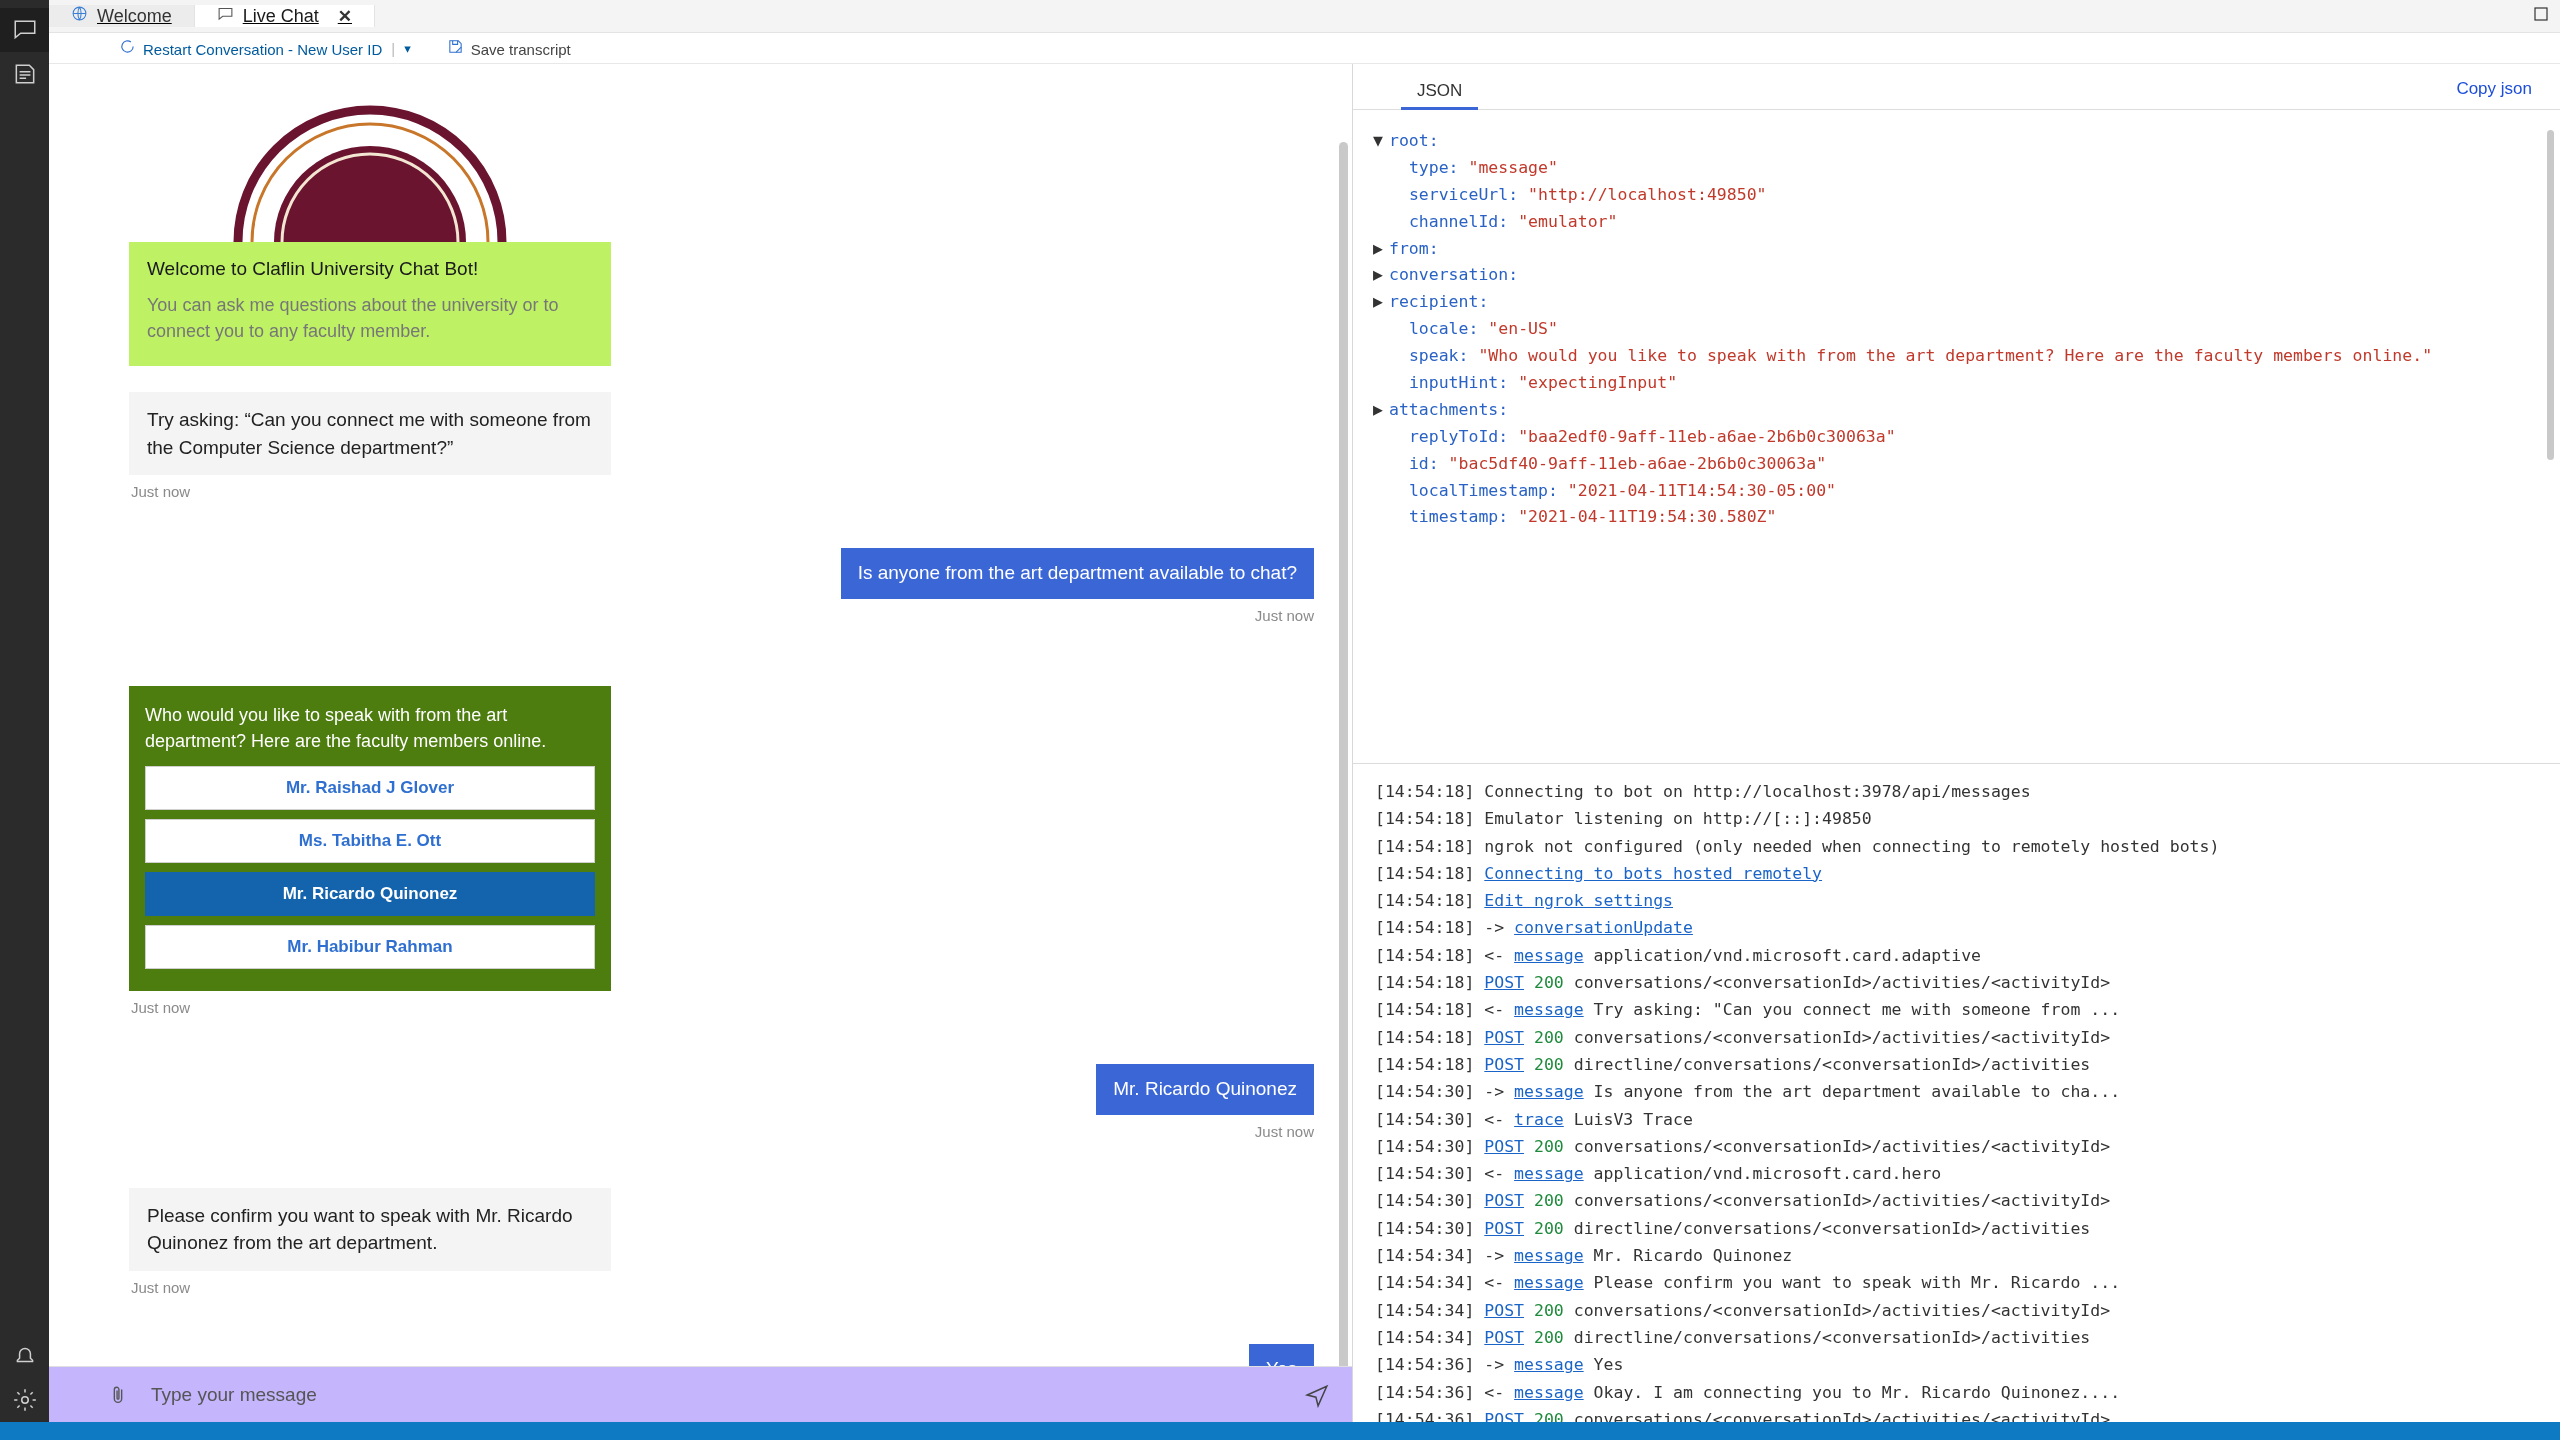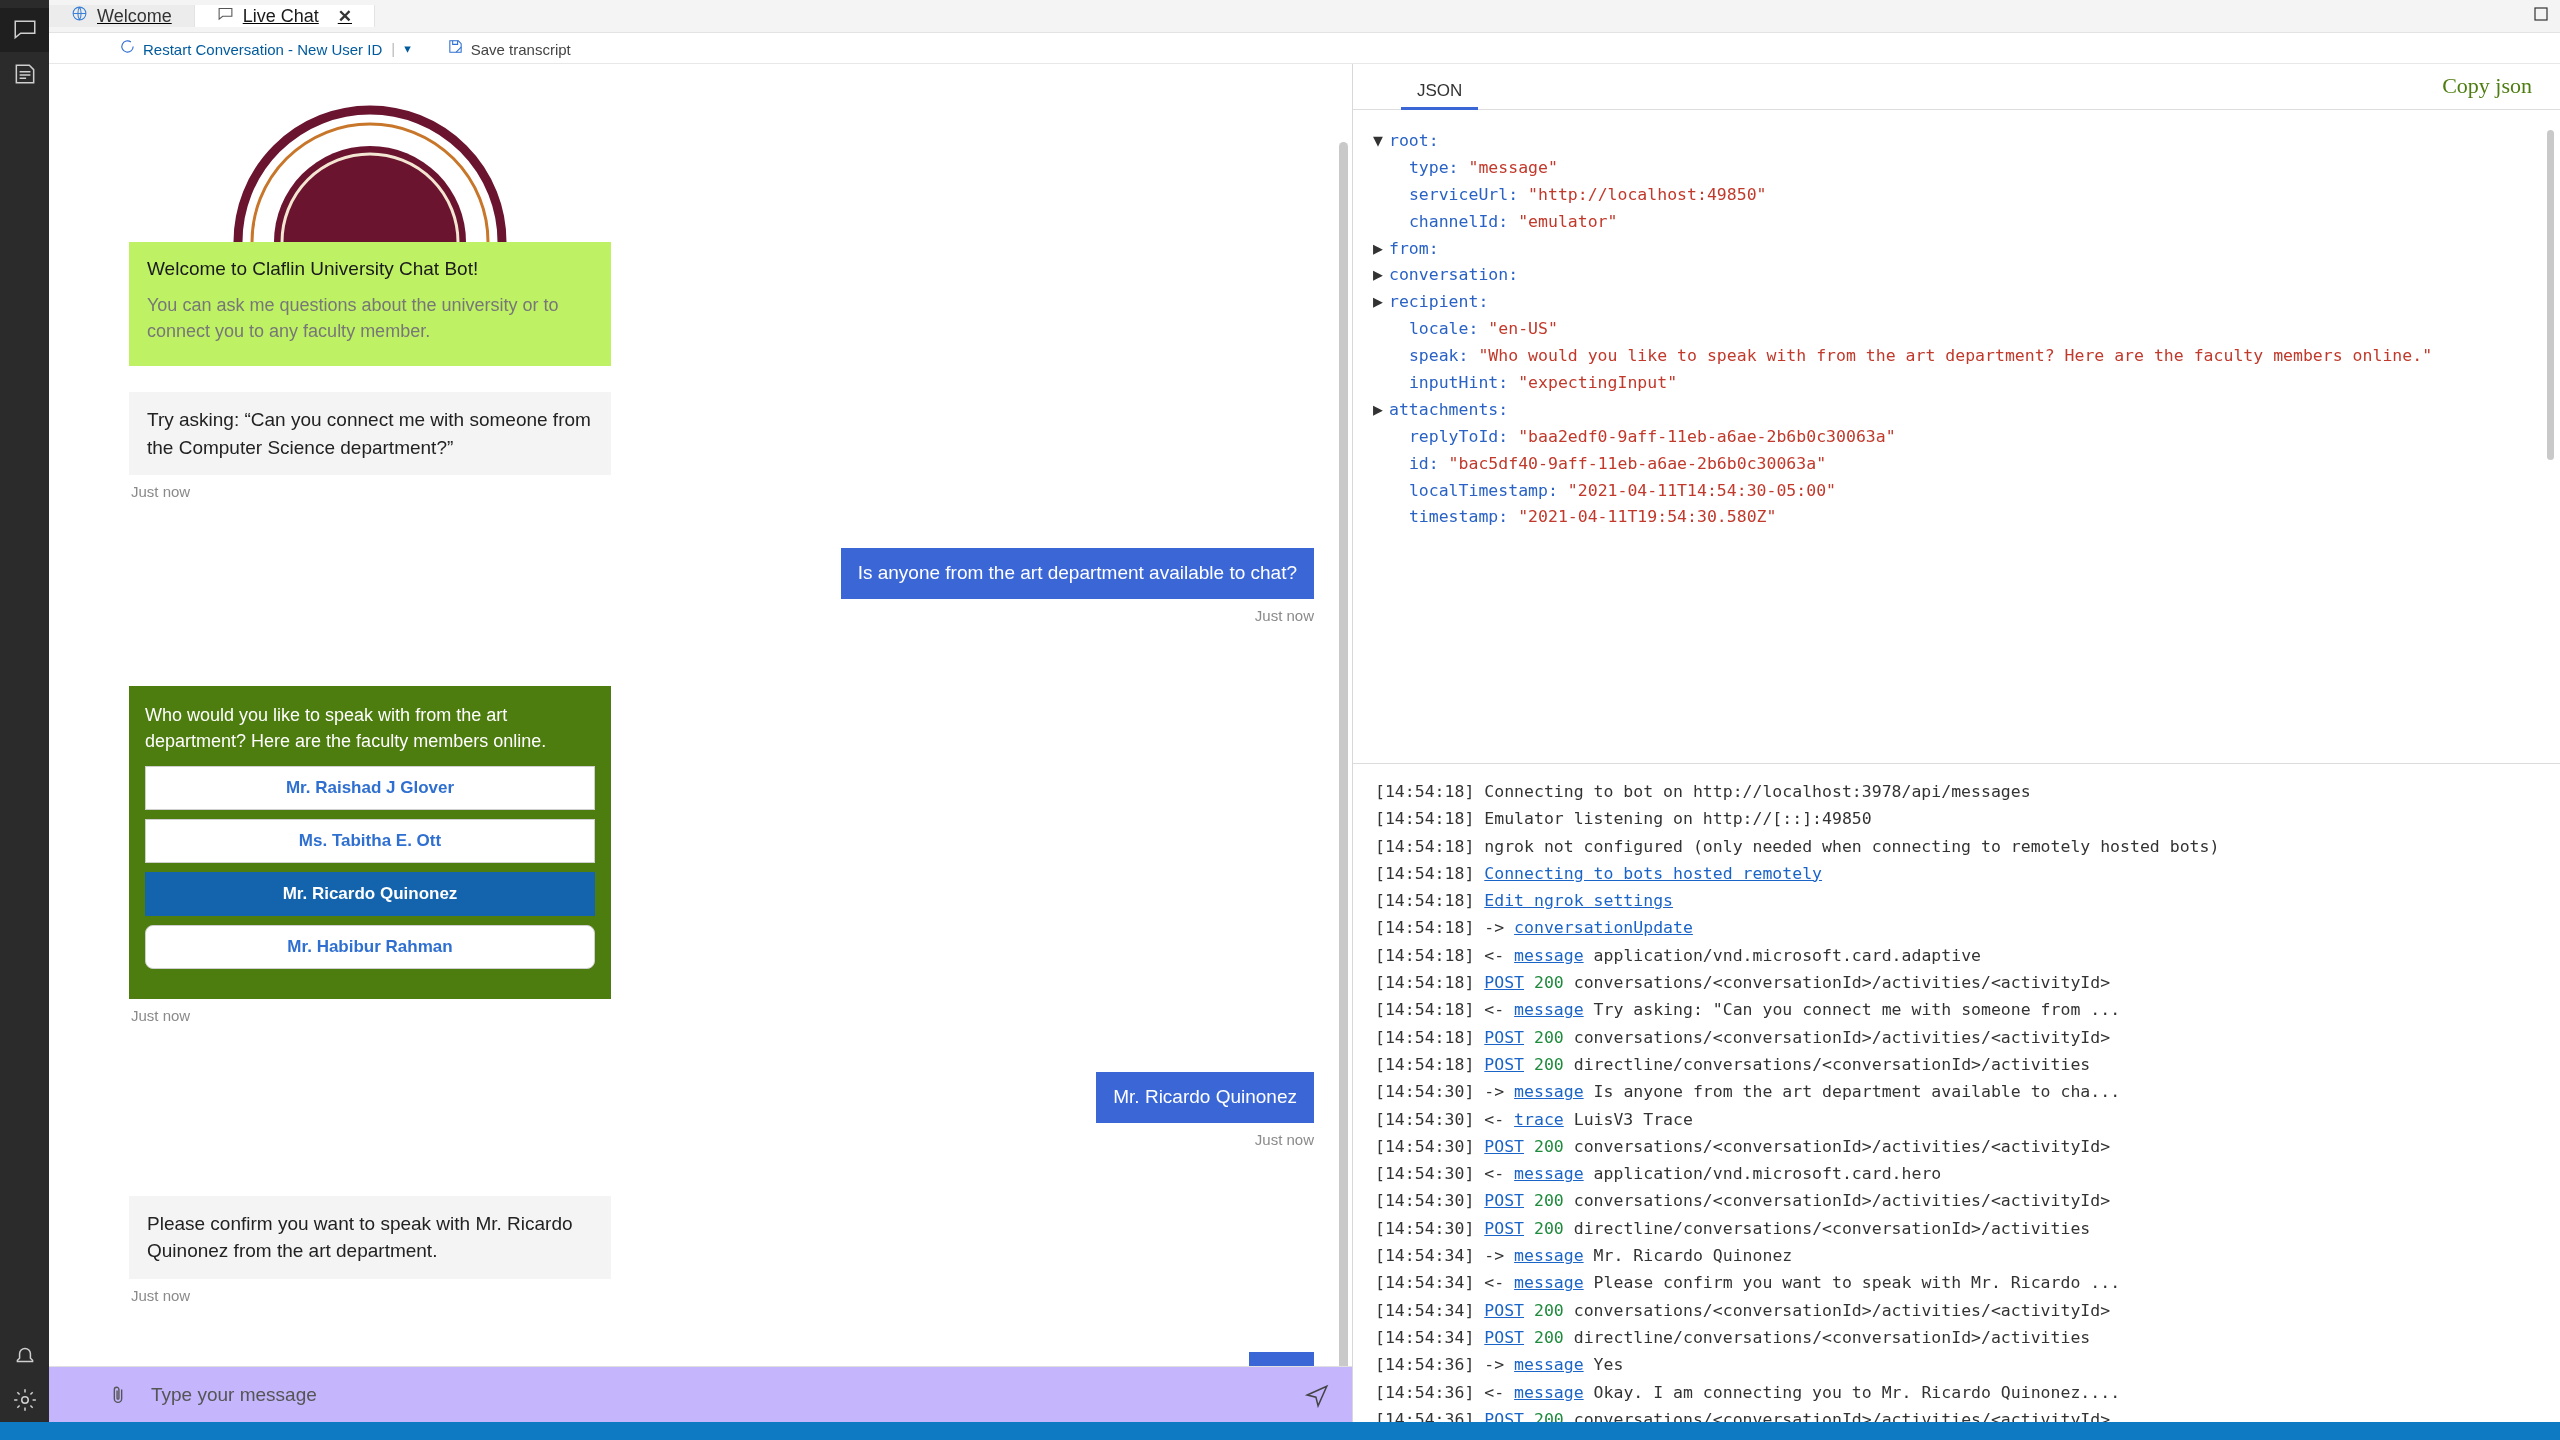"Copy json" .copyjson { color: #4d7c0f -> #1d4ed8; font-family: Liberation Serif, serif -> none; font-size: 22px -> 17px }
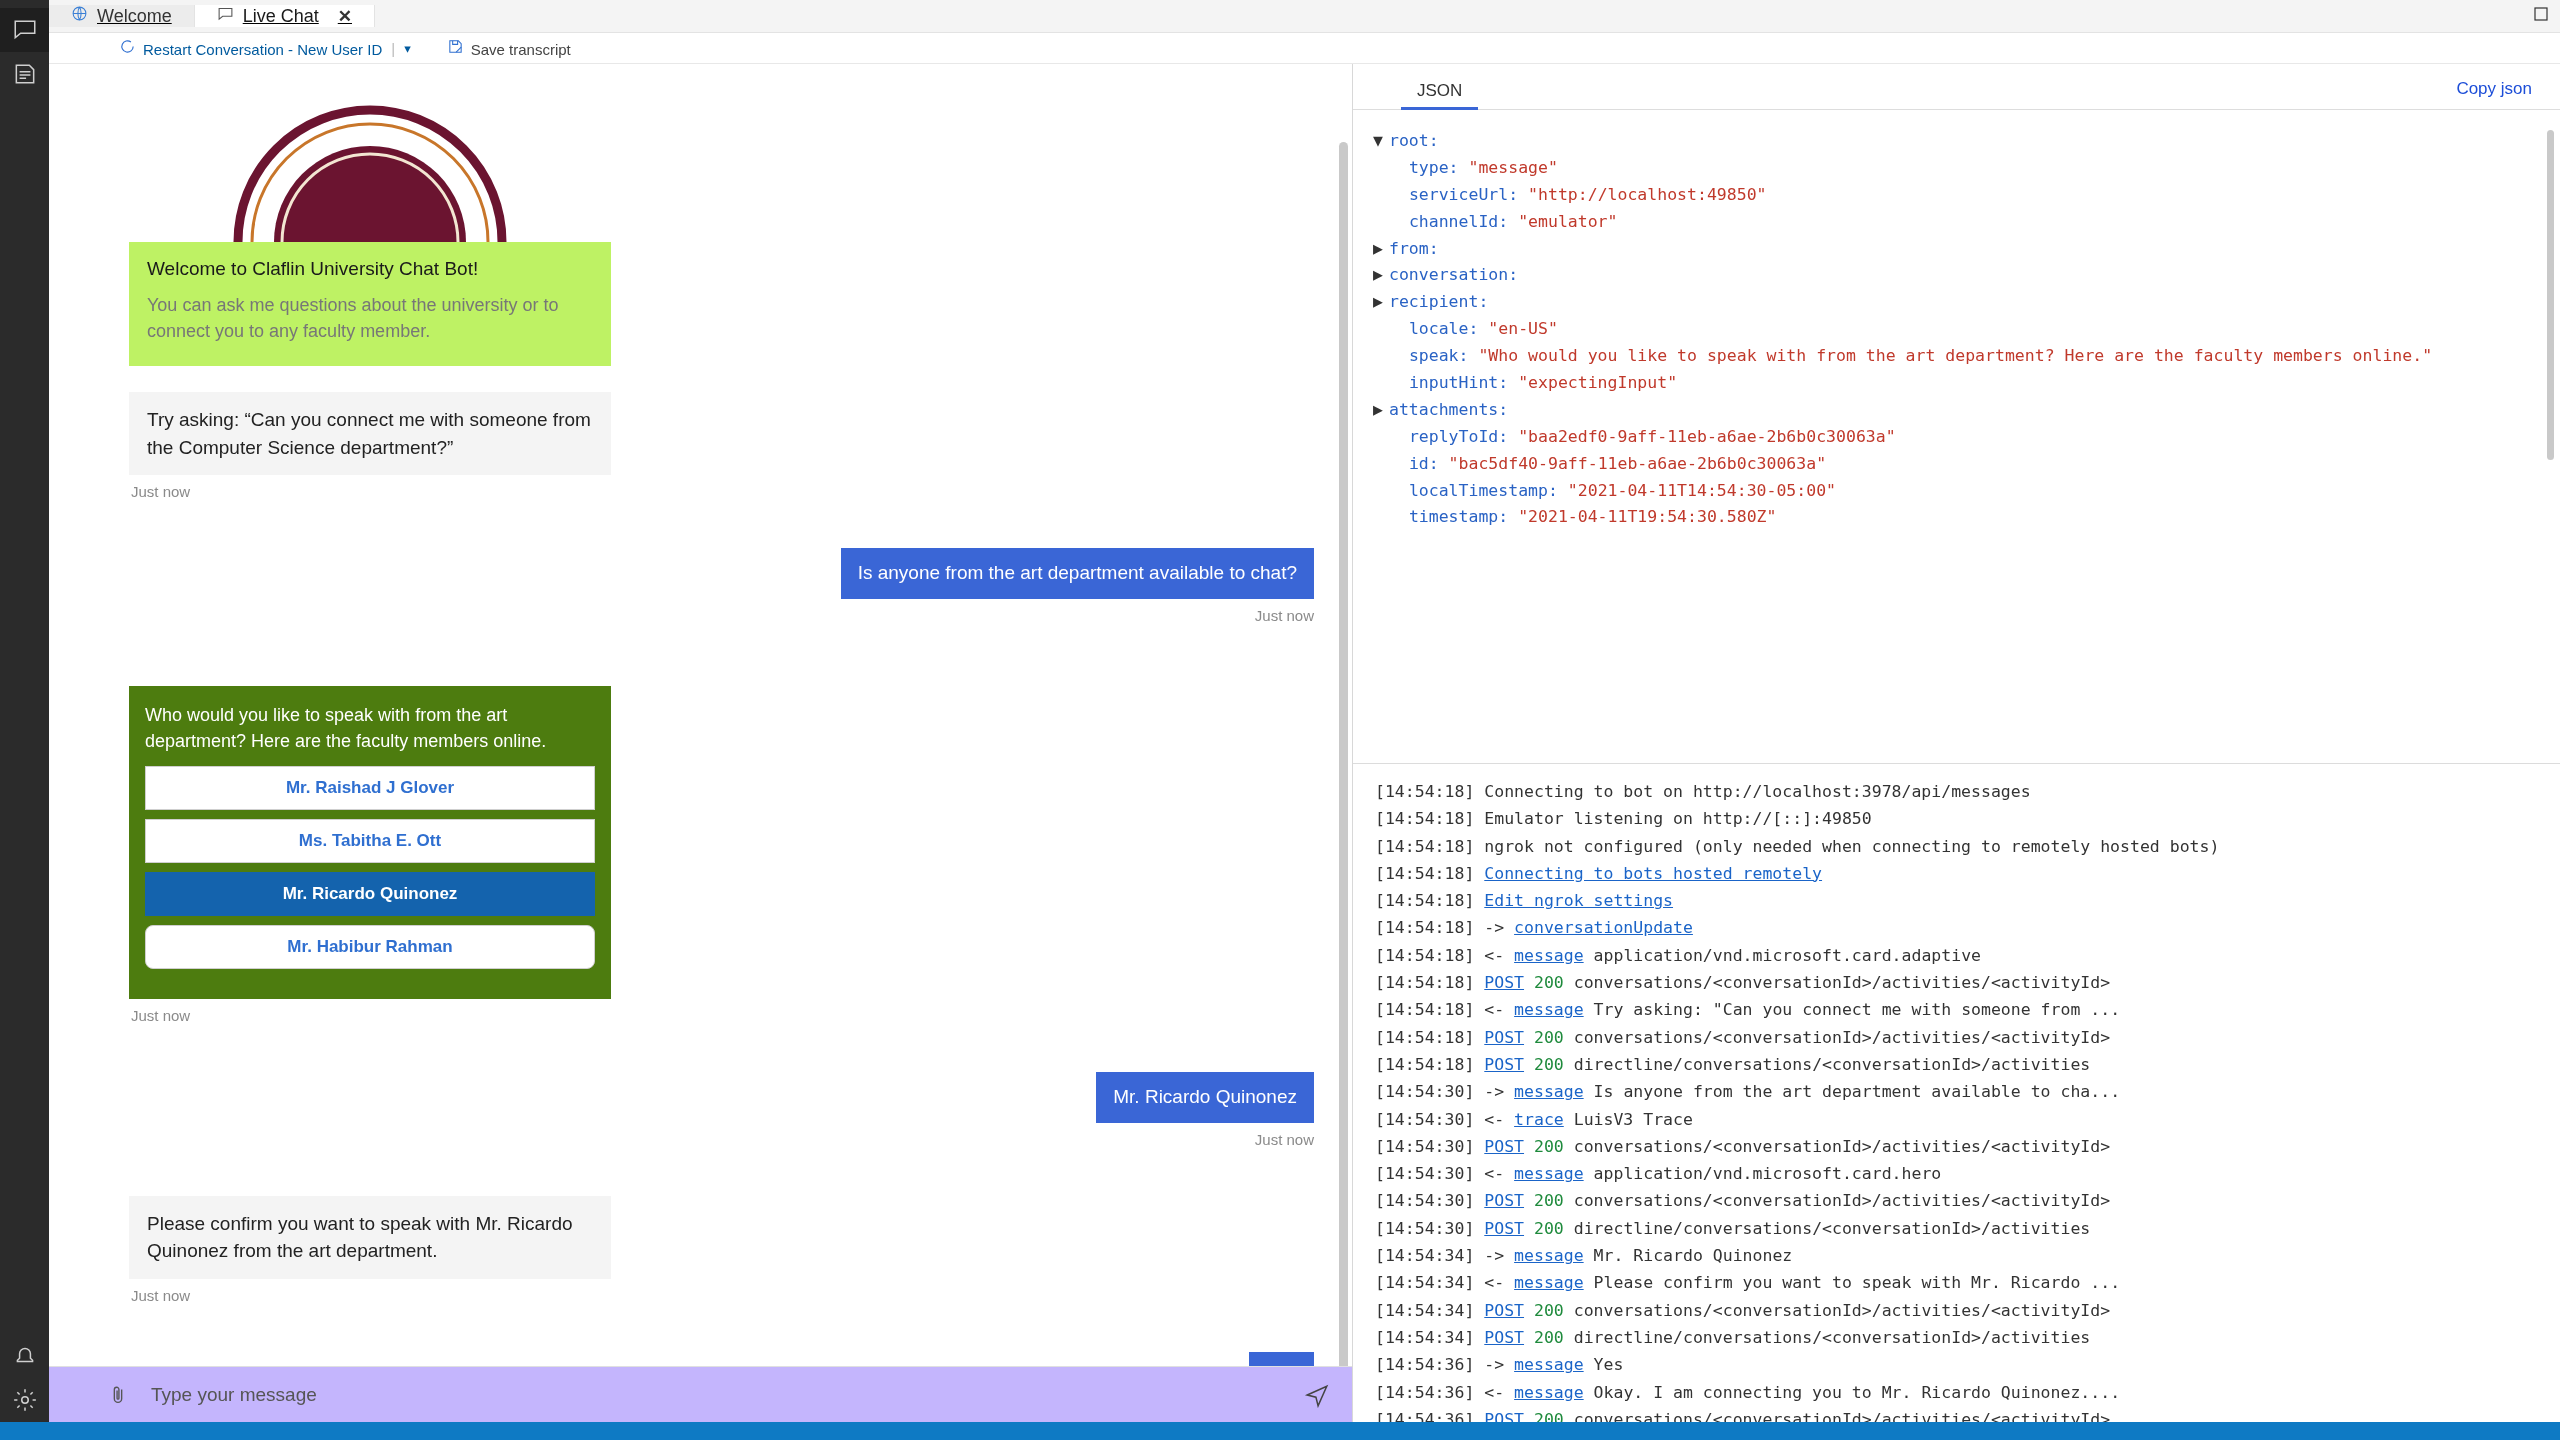"Mr. Habibur Rahman" .goldbtn:last-child { border-radius: 8px -> none; margin-bottom: 12px -> 4px }
